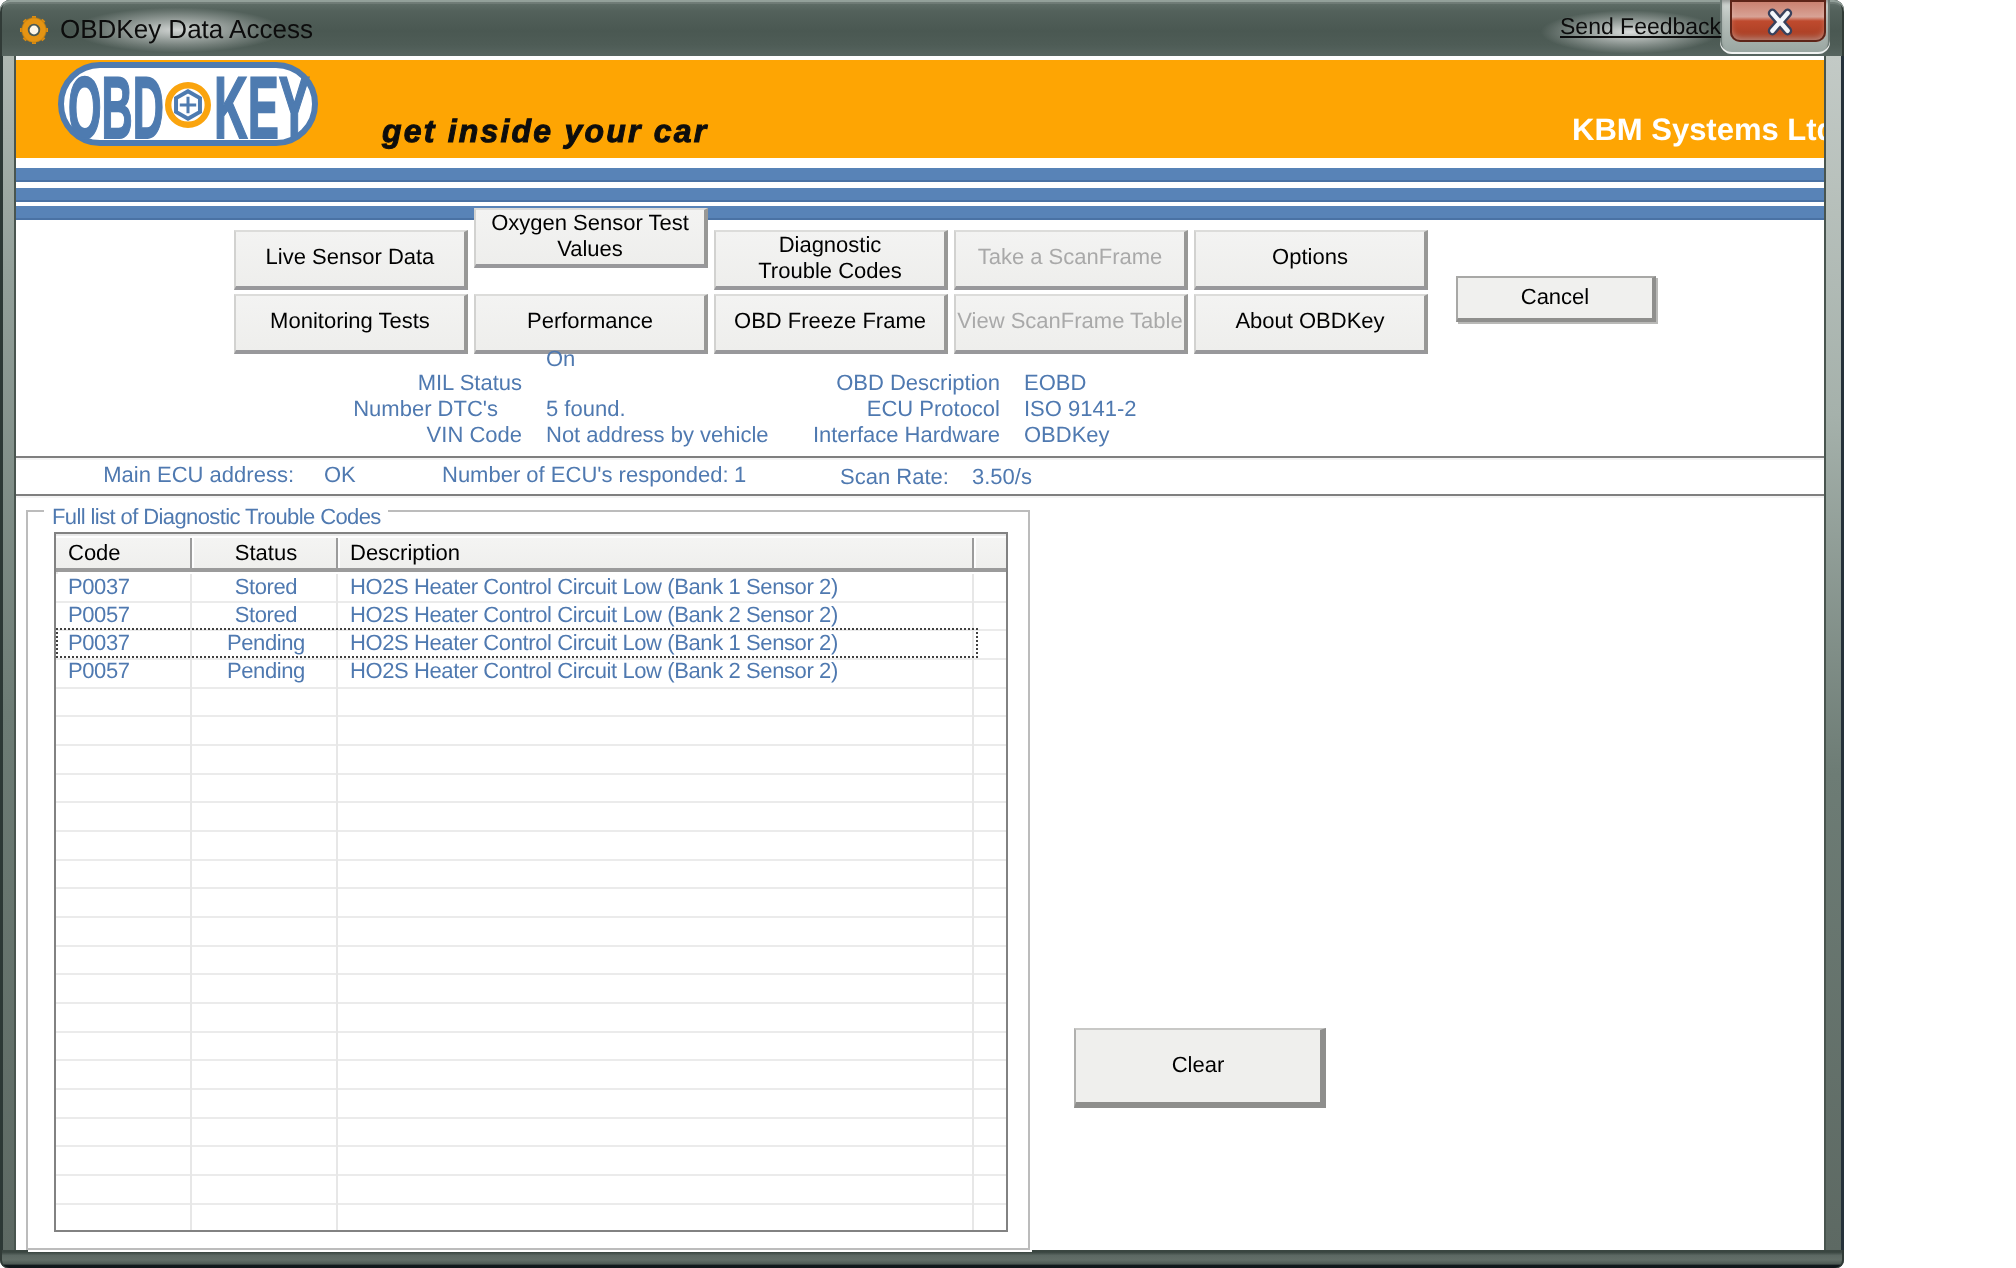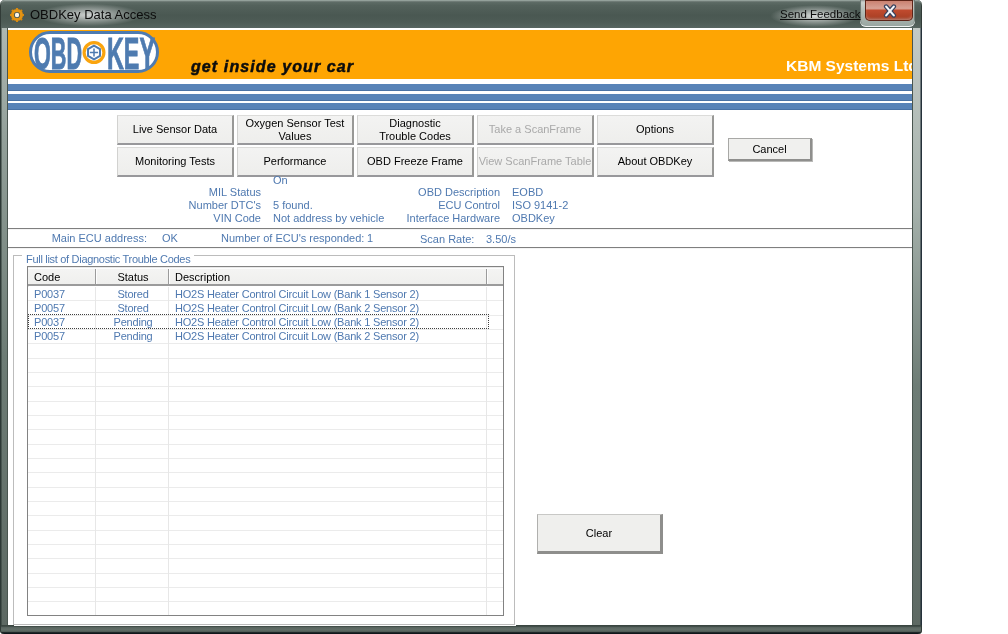"Oxygen Sensor Test" div.abs { top: 115px -> 104px }
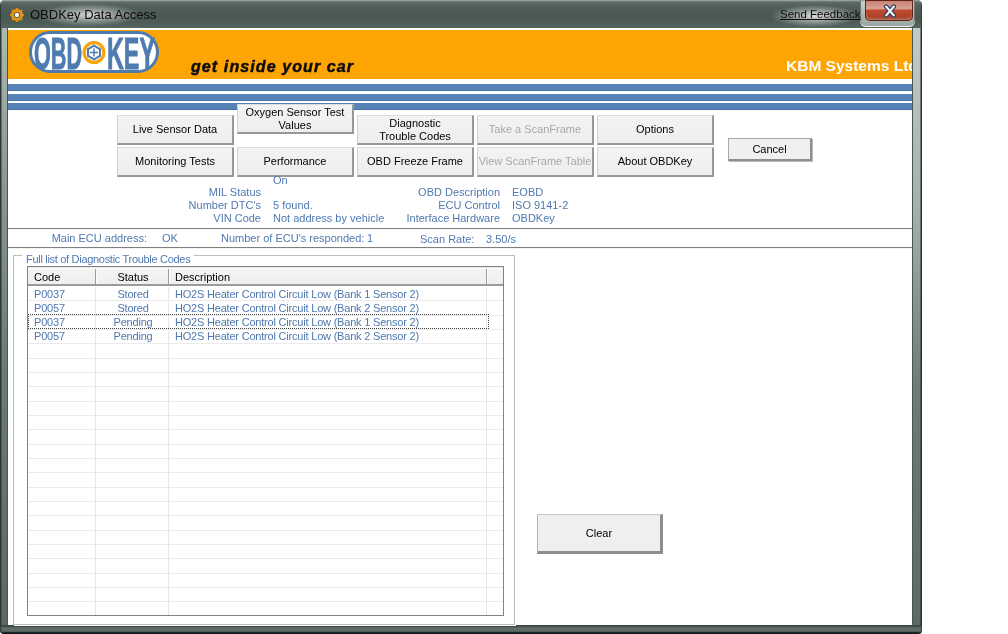"Cancel" #cancel { width: 84px -> 100px }
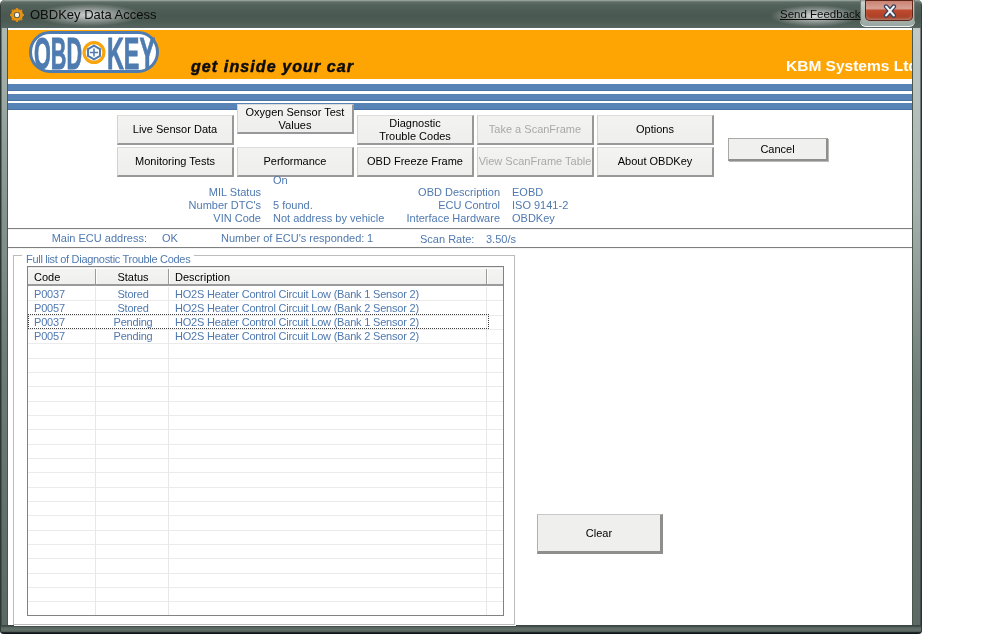"Number DTC's" div.abs { left: 100px -> 88px }
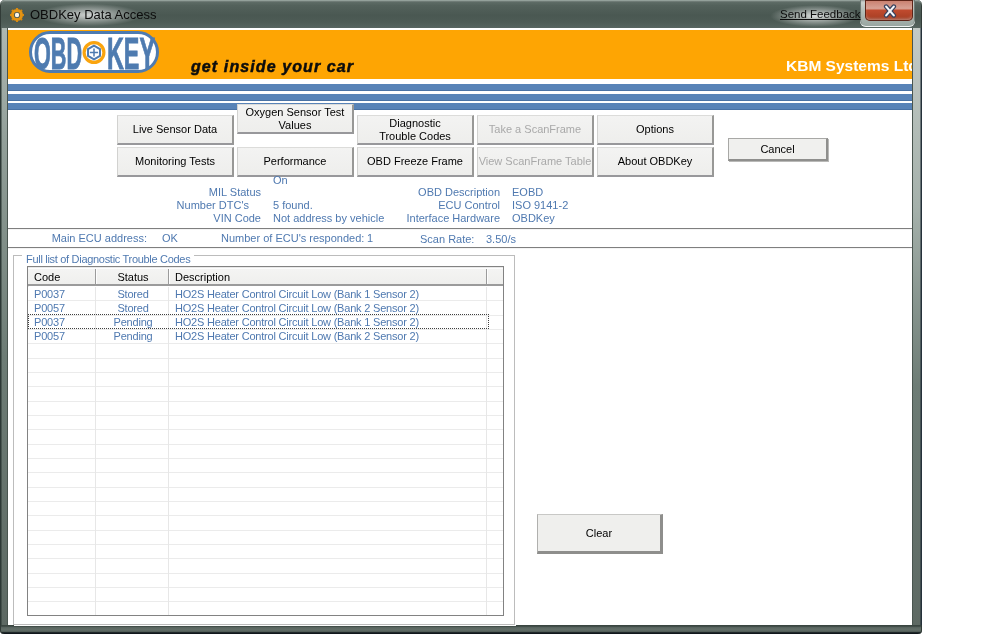"ECU Control" div.abs { text: Control -> Protocol }
